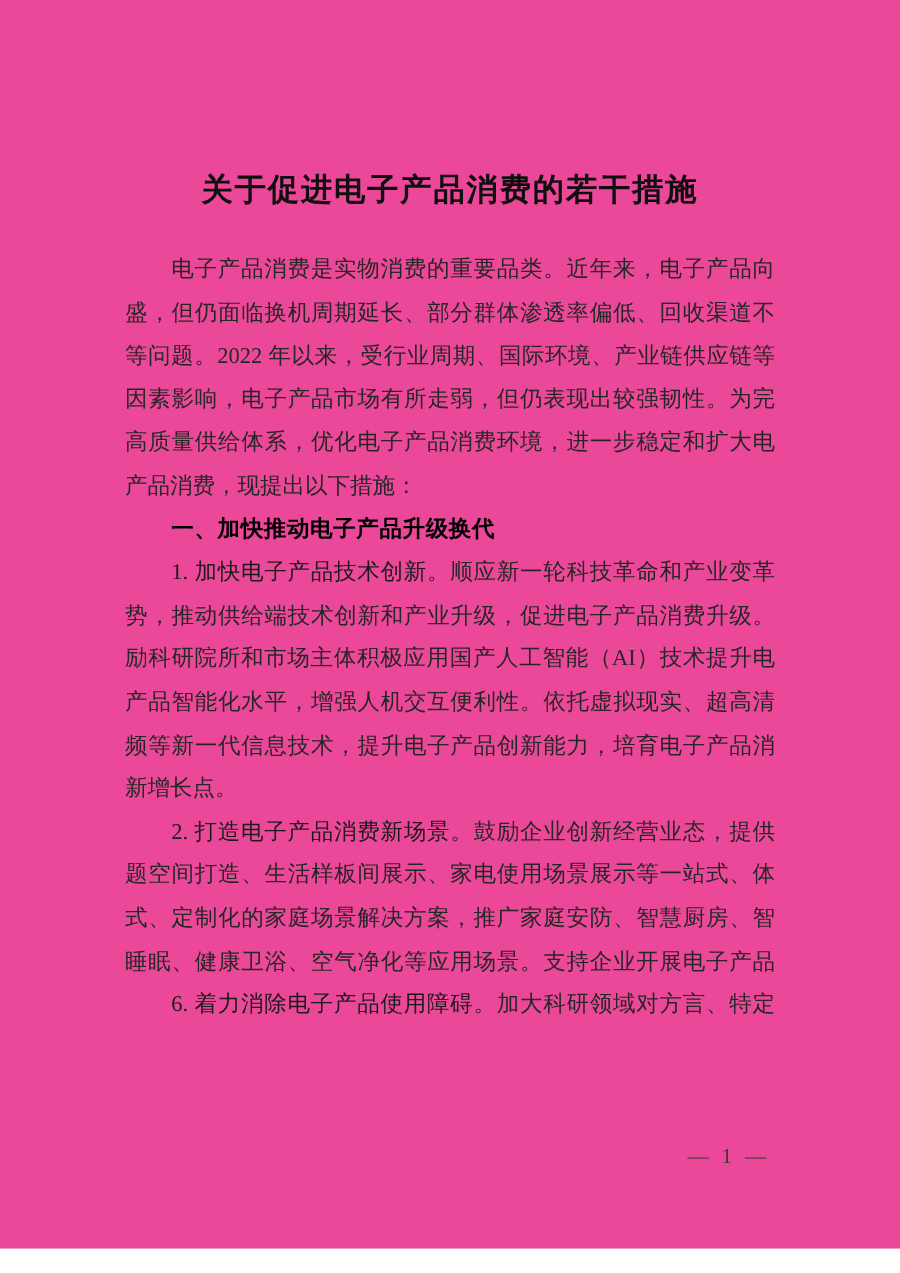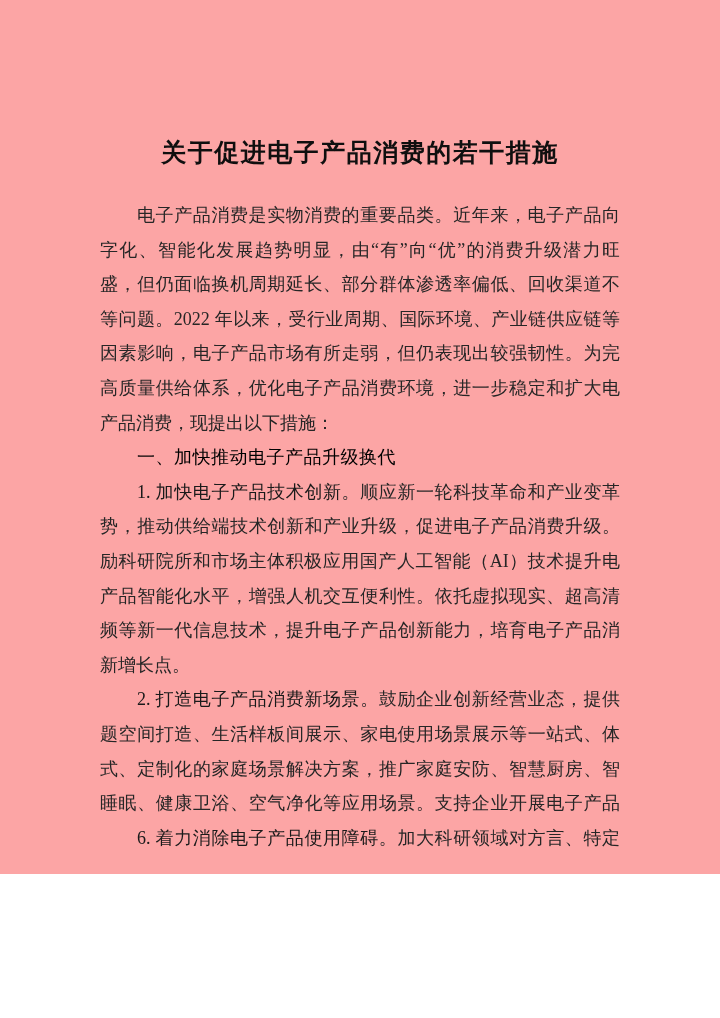"关于促进电子产品消费的若干措施" .page { background: #fca5a5 -> #ec4899; height: 874px -> 999px }
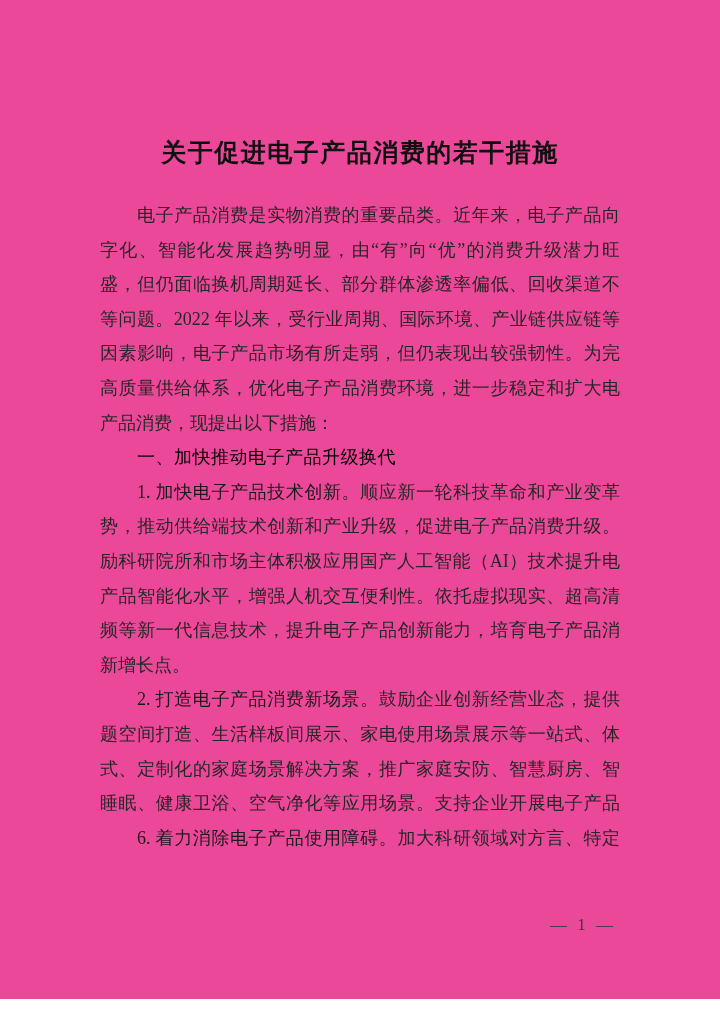"字化、智能化发展趋势明显，由“有”向“优”的消费升级潜力旺" div.ln { html: <div>字化、智能化发展趋势明显，由“有”向“优”的消费升级潜力旺</div> -> none }
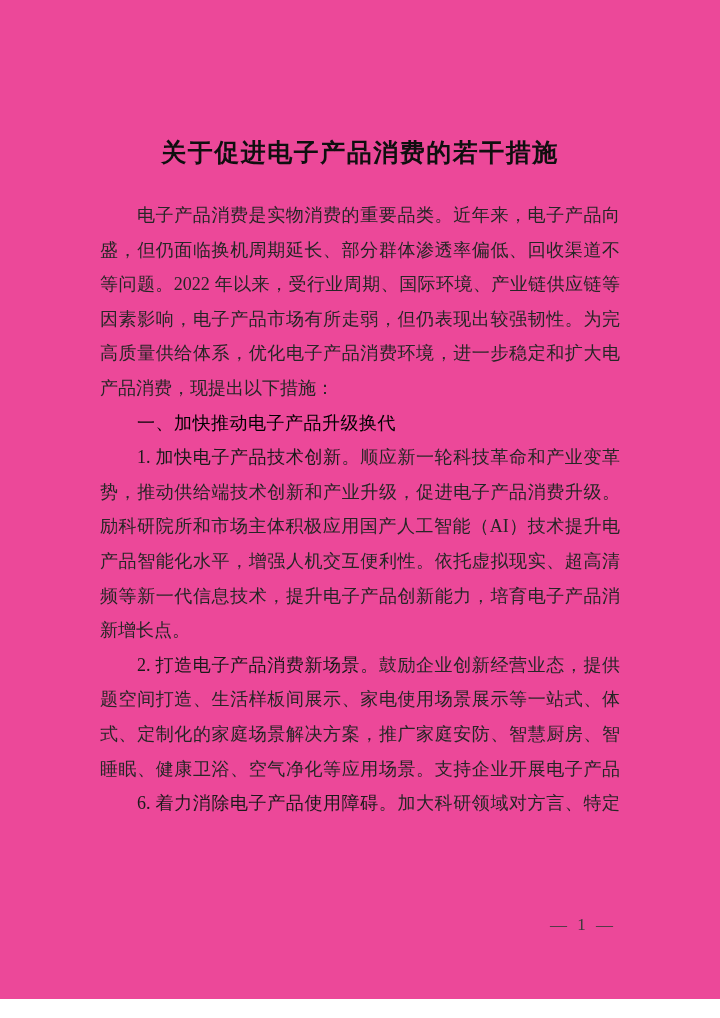"一、加快推动电子产品升级换代" .ln.heading { font-weight: normal -> bold }
